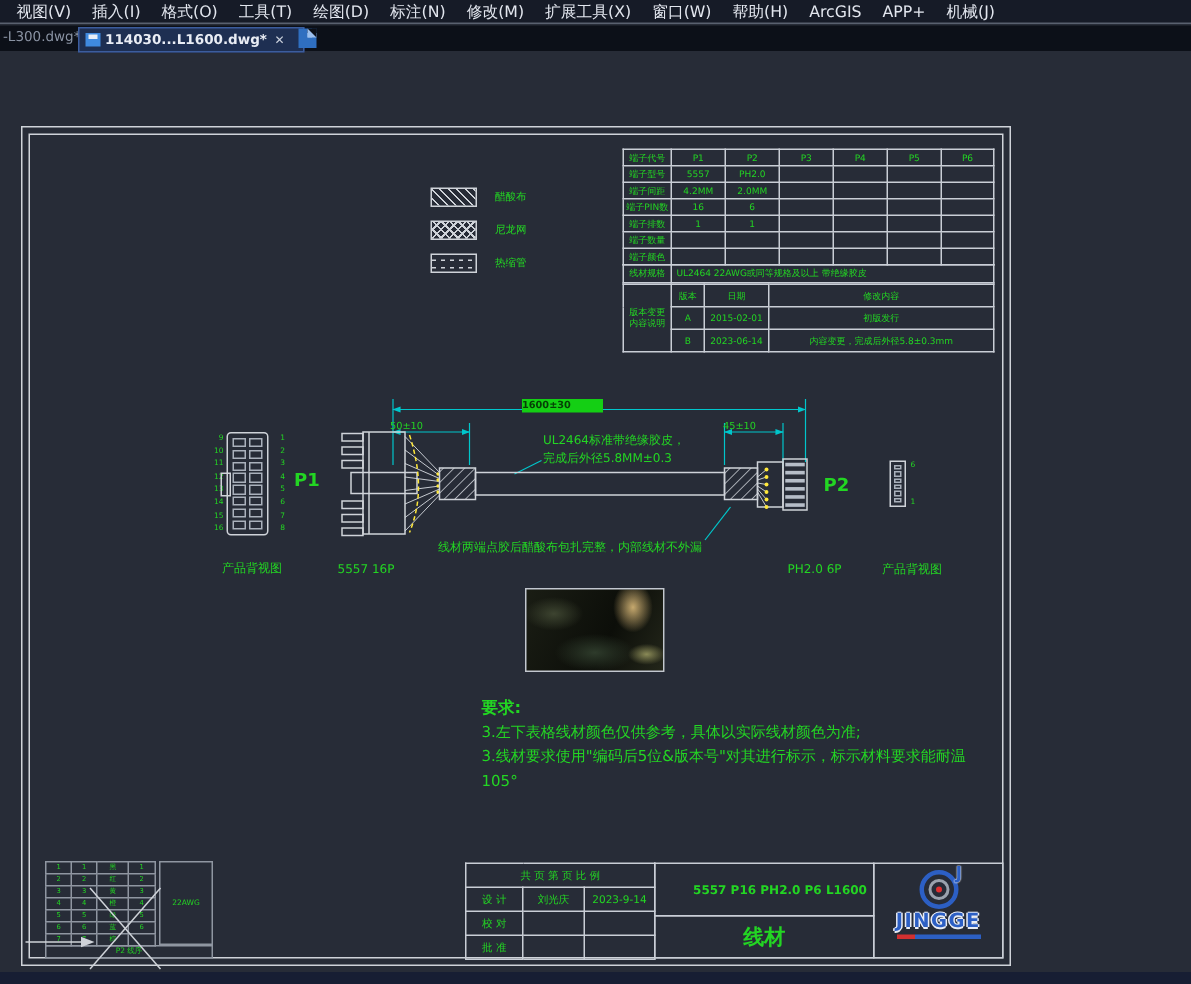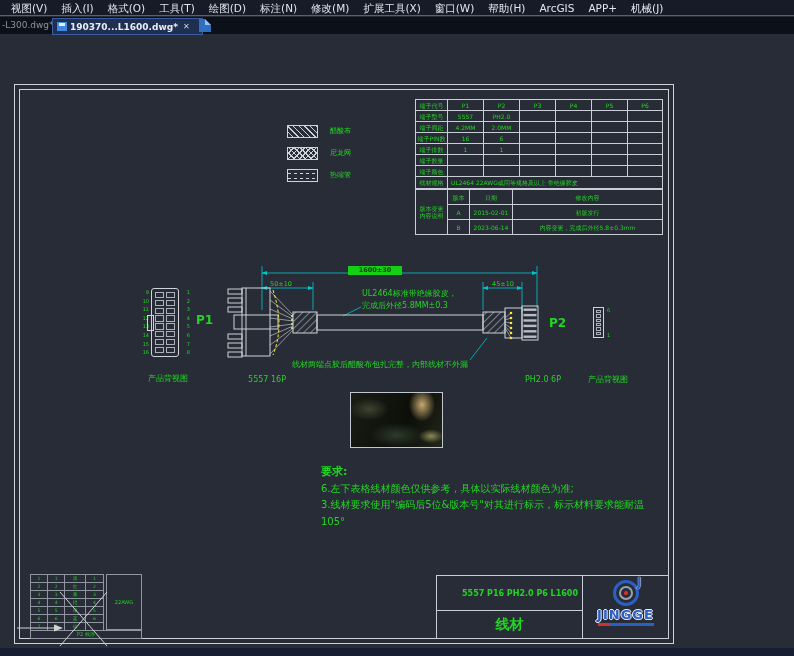"190370...L1600.dwg*" span.lbl { text: 190370...L1600.dwg -> 114030...L1600.dwg }
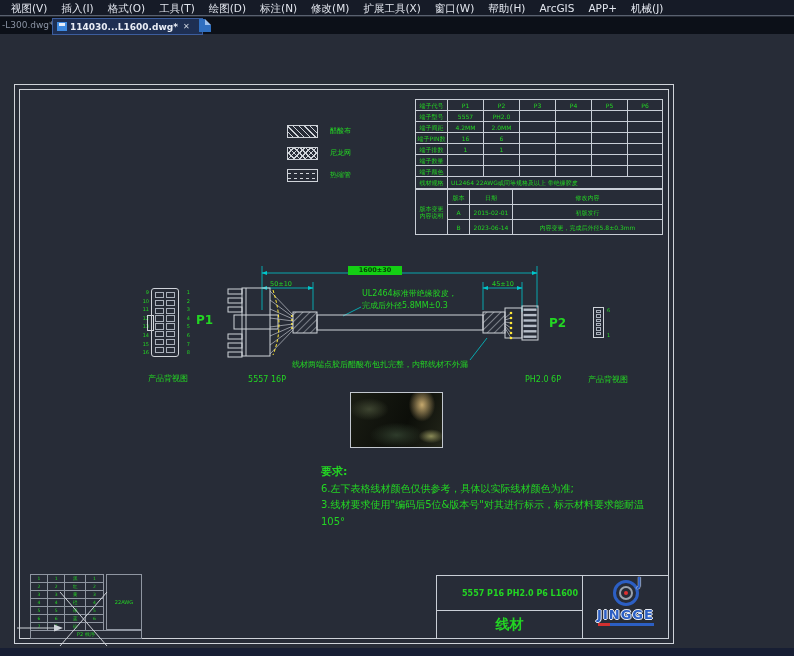"1600±30" .dimtxt { text-align: center -> none }
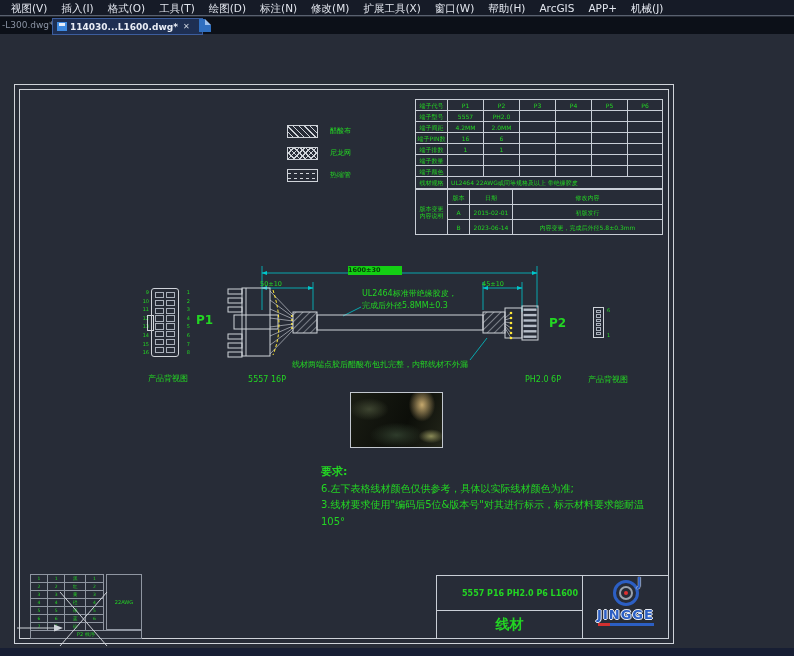"5557 16P" div.abs { left: 244px -> 221px }
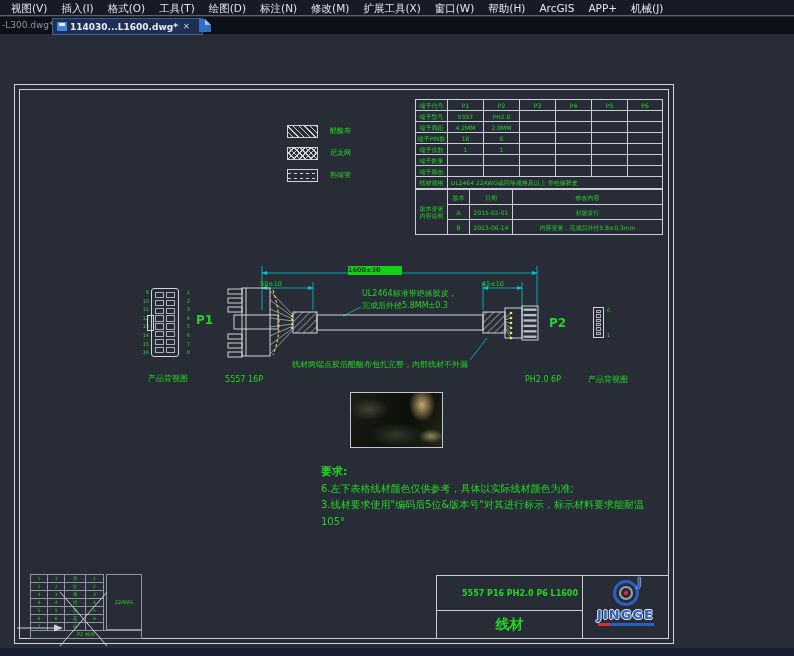"6.左下表格线材颜色仅供参考，具体以实际线材颜色为准;" div { text: 6 -> 3 }
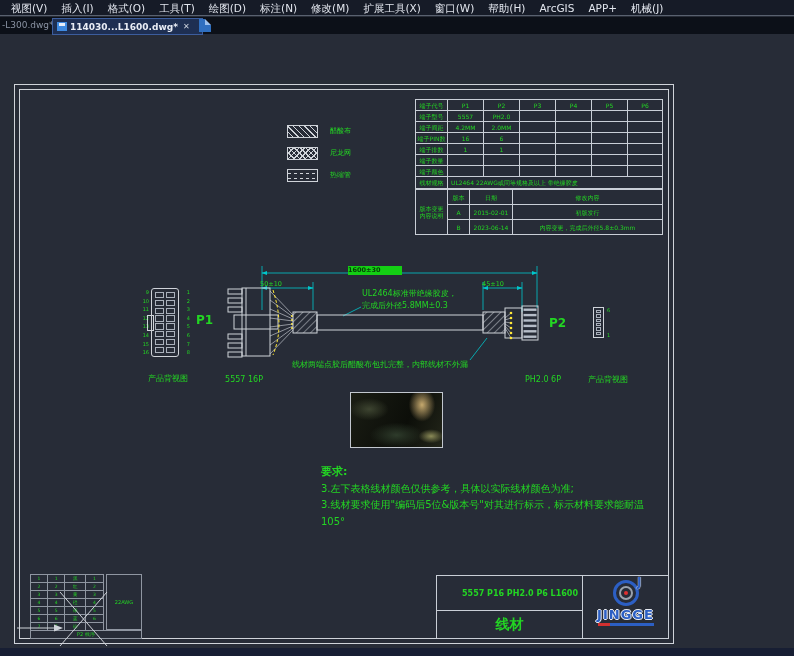"共 页 第 页 比" table.tb { html: none -> <table> <colgroup> <col> <col> <col> </colgroup> <tbody> <tr> <td>共 页 第 页 比 例</td> </tr> <tr> <td>设 计</td> <td>刘光庆</td> <td>2023-9-14</td> </tr> <tr> <td>校 对</td> <td></td> <td></td> </tr> <tr> <td>批 准</td> <td></td> <td></td> </tr> </tbody> </table> }
